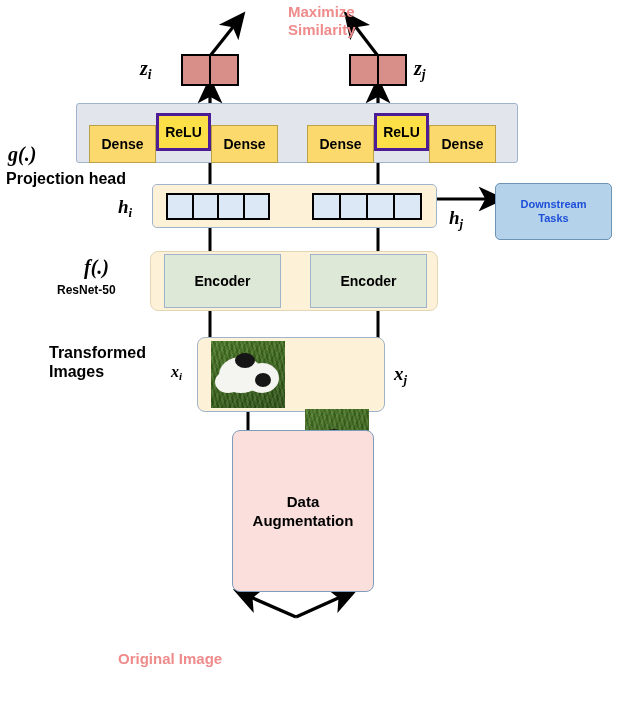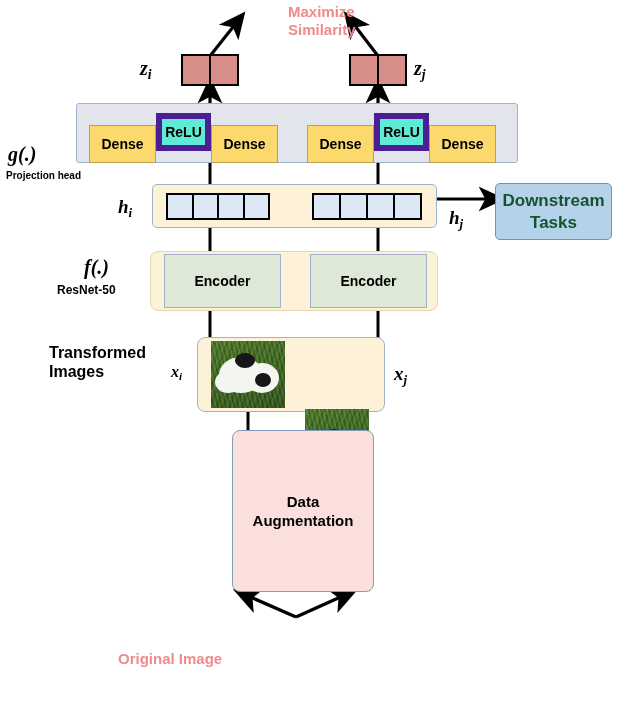"ReLU" .relu { background: #5eead4 -> #fde047; border: 6px solid #4c1d95 -> 3px solid #4c1d95 }
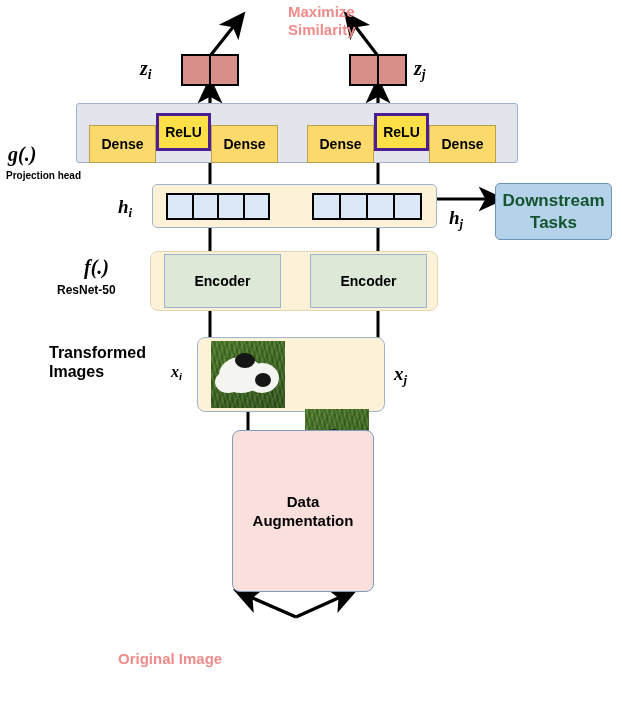"Projection head" div.abs { font-size: 10px -> 16px }
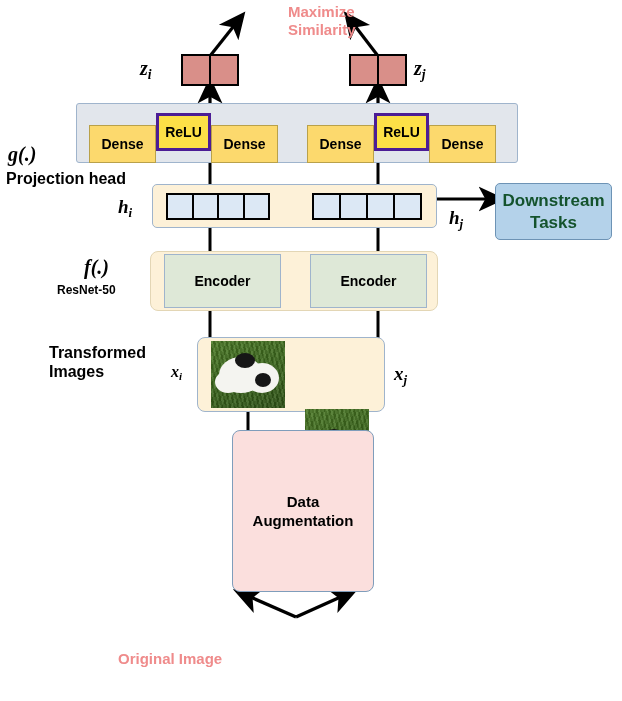"Downstream" .down-box { color: #14532d -> #1d4ed8; font-size: 17px -> 11px }
